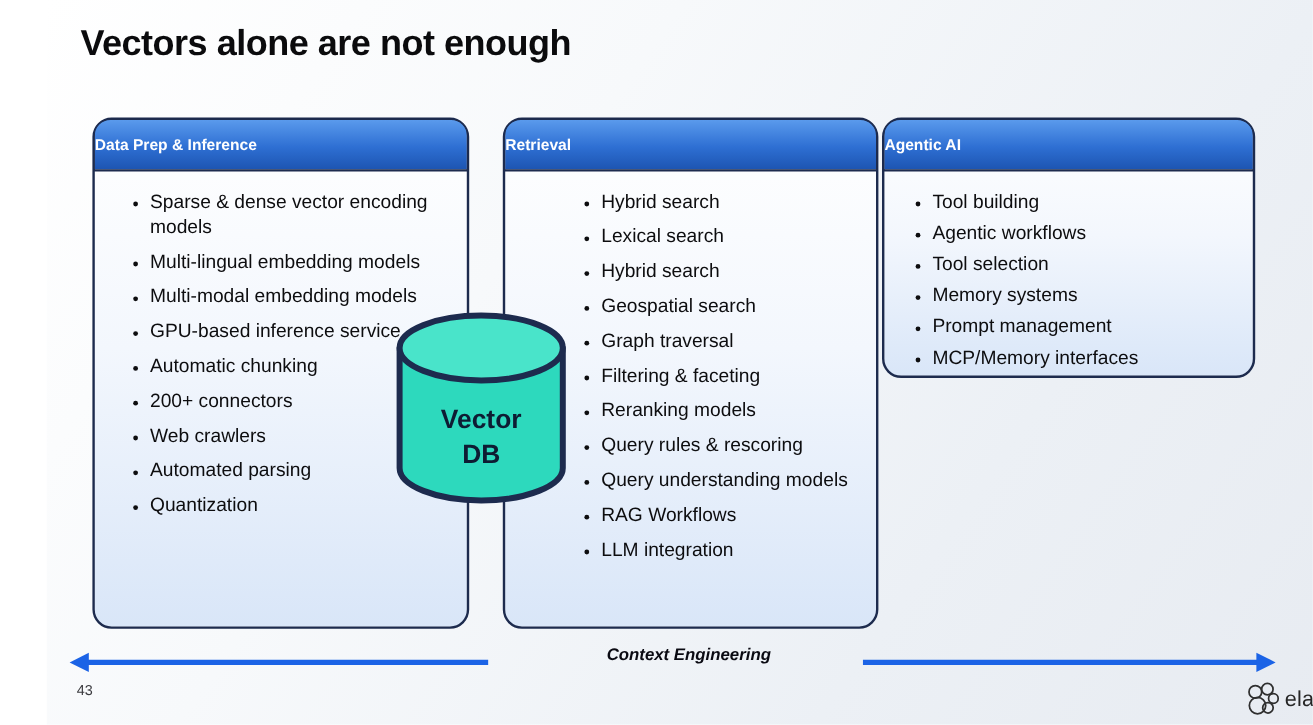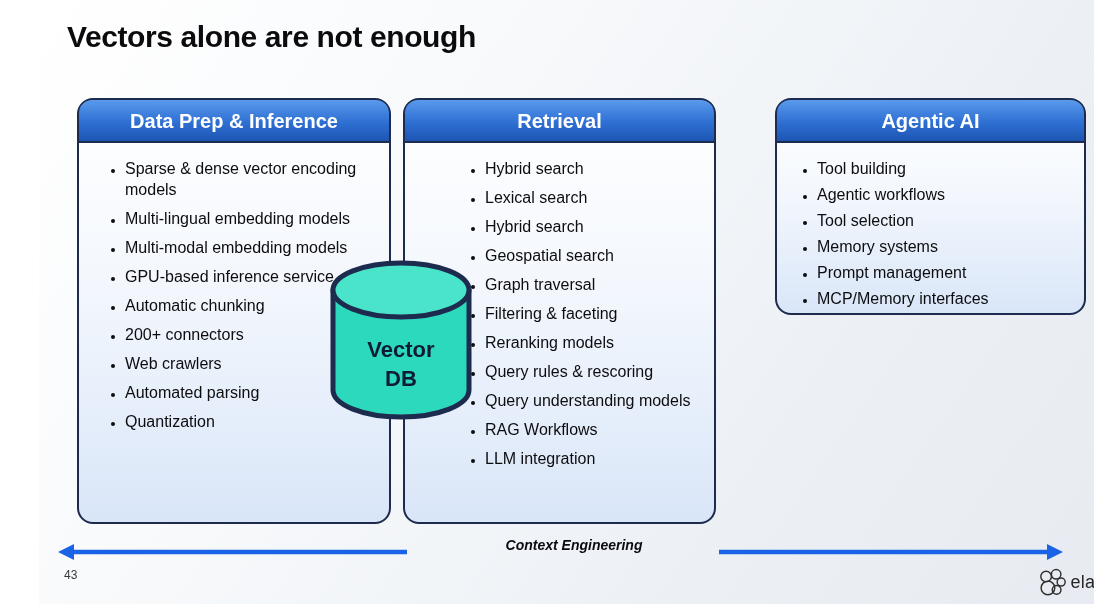"Data Prep & Inference" .panel-header { font-size: 20px -> 13px; text-align: center -> left }
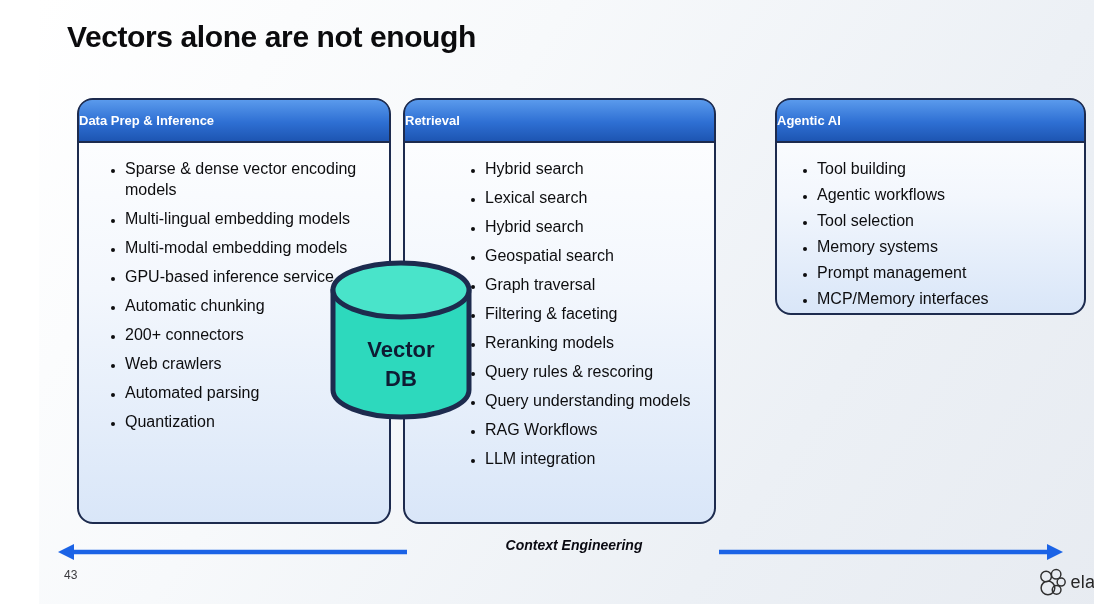"Retrieval" #panel-retrieval { left: 364px -> 380px }
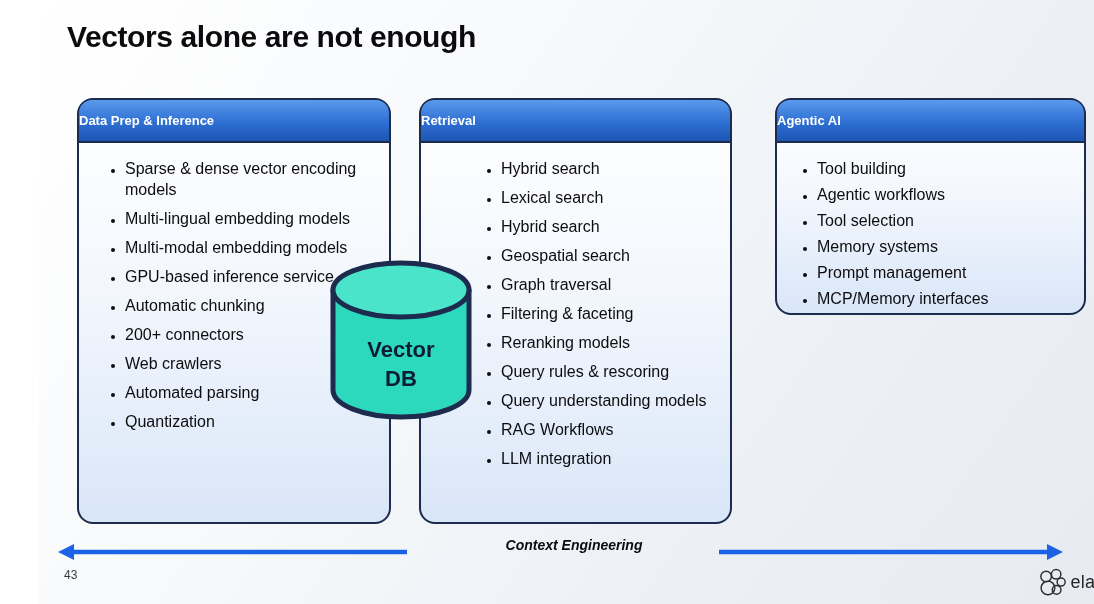"Agentic AI" #panel-agentic { left: 736px -> 696px }
